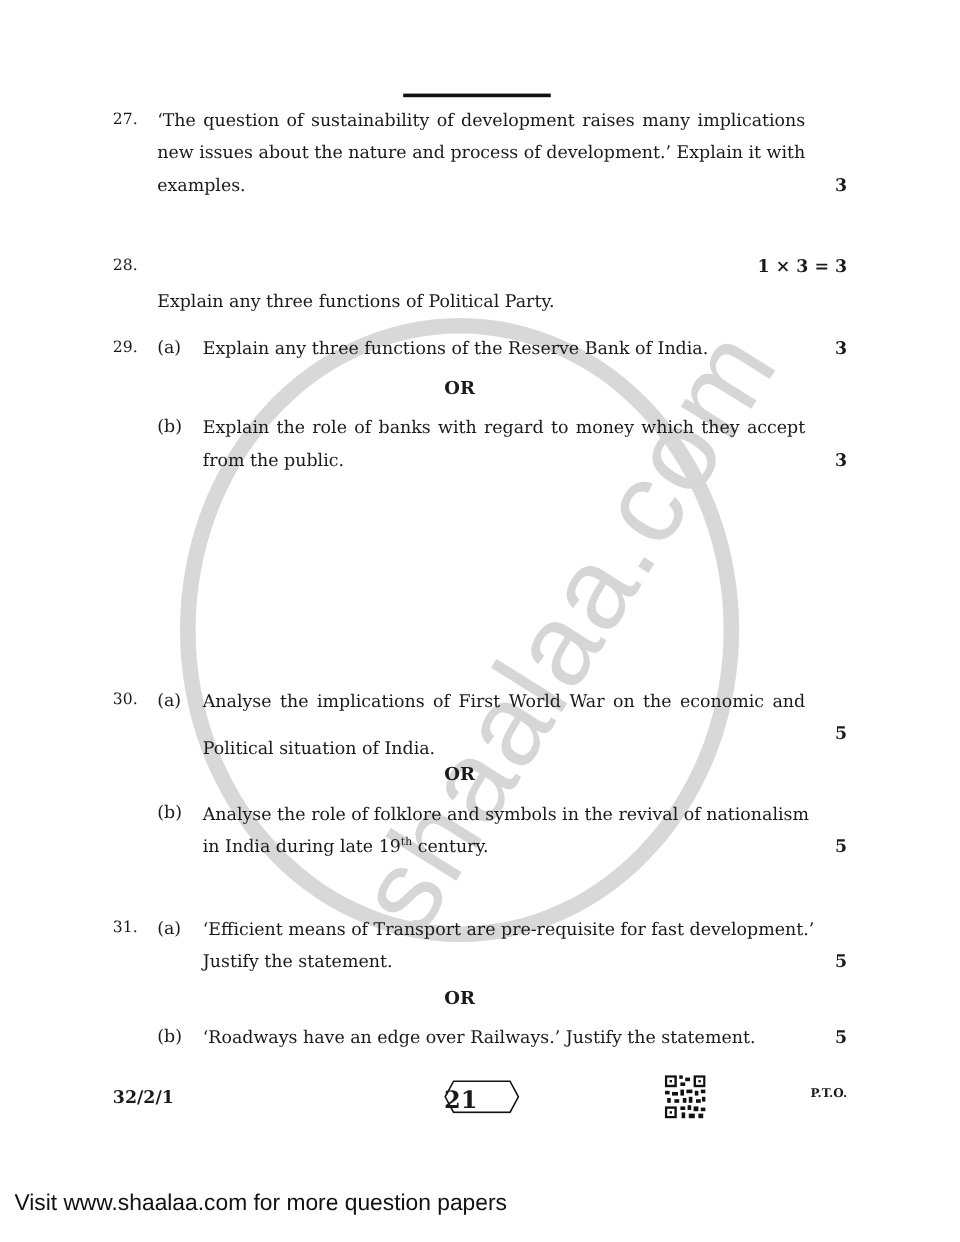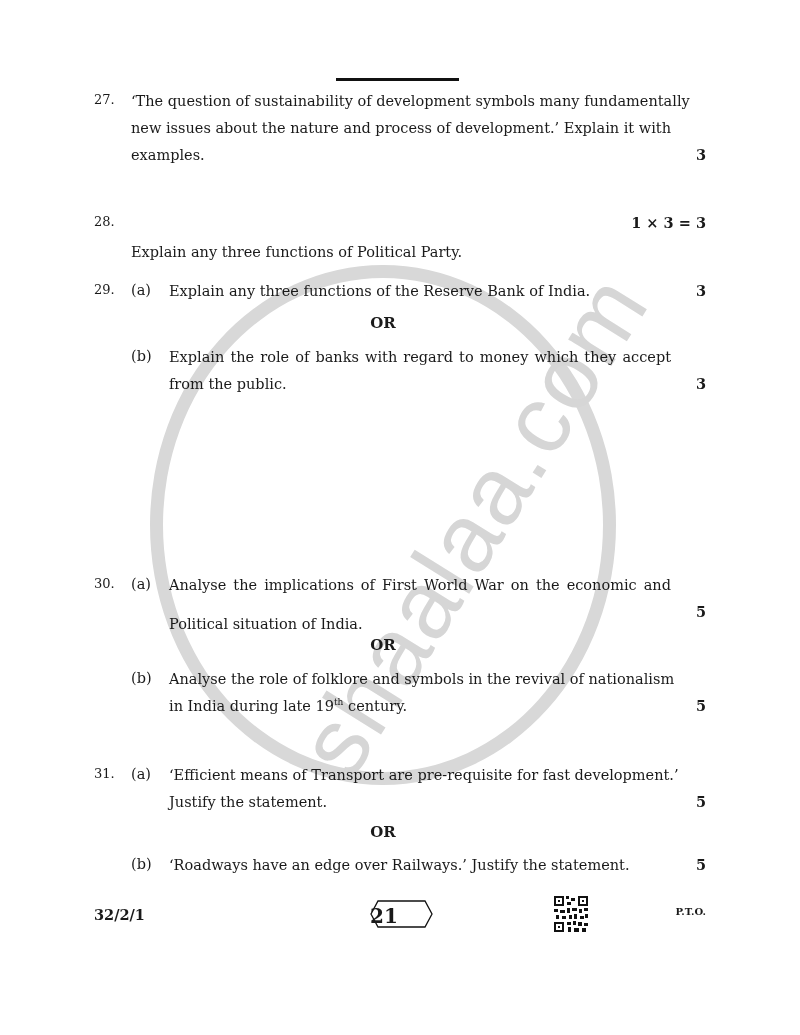"‘The question of sustainability of" div.line { text: symbols many fundamentally -> raises many implications }
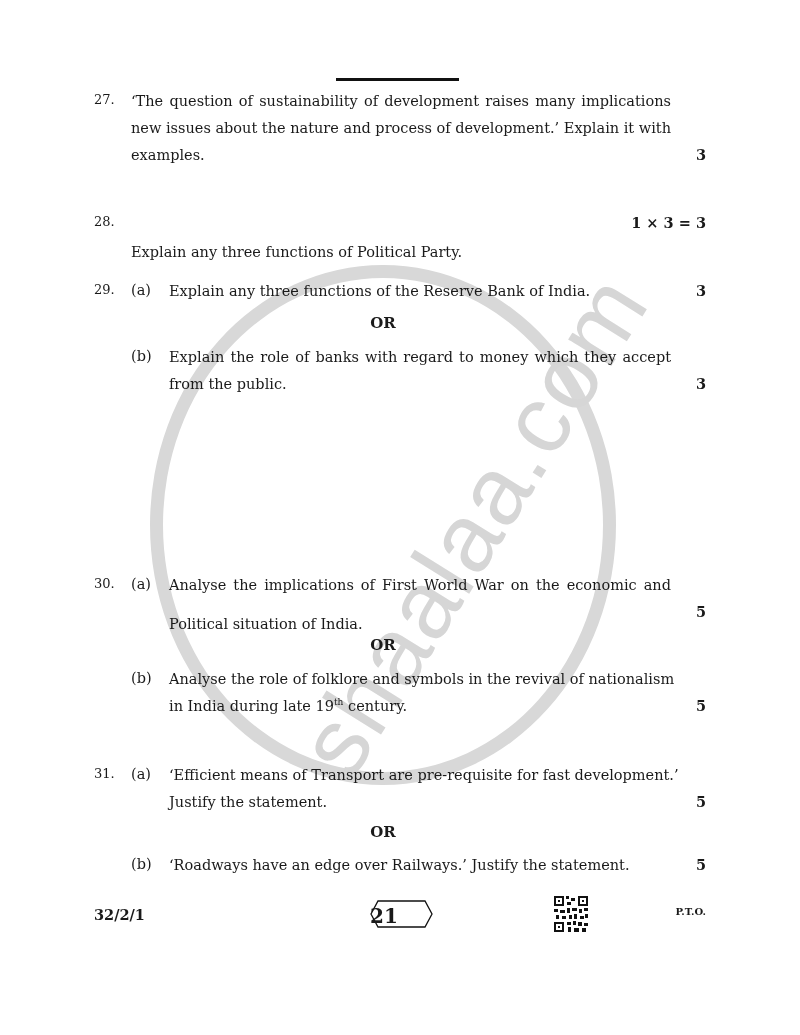"Visit www.shaalaa.com for more question" div.site-footer { html: none -> <div>Visit www.shaalaa.com for more question papers</div> }
